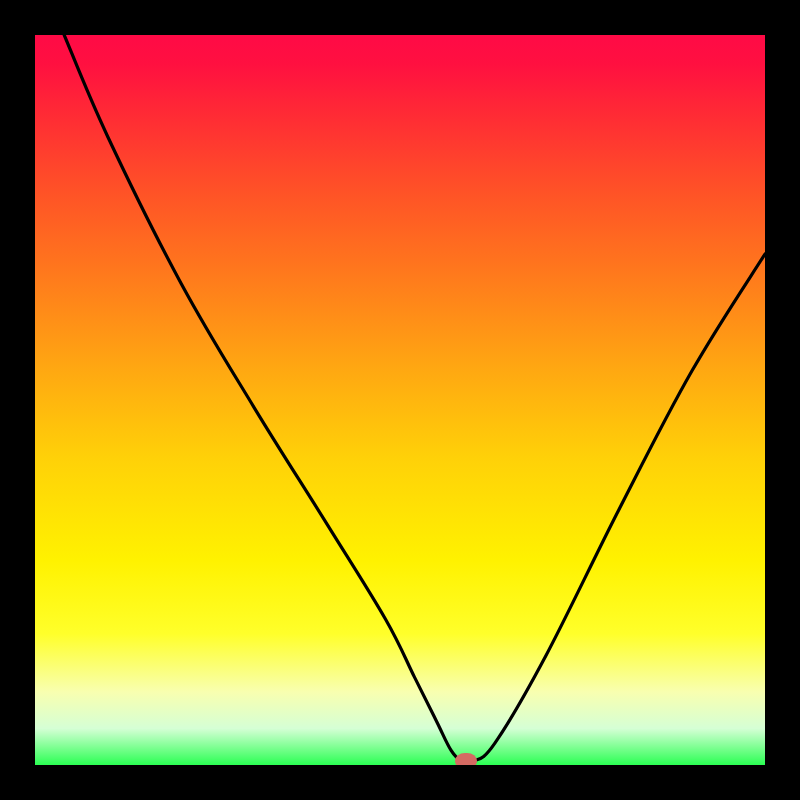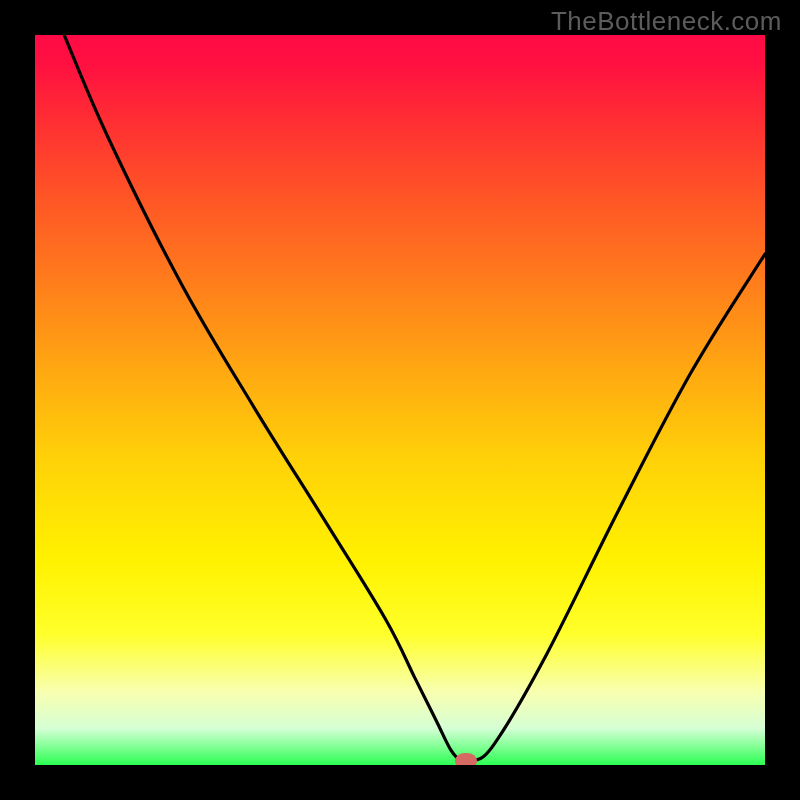"TheBottleneck.com" div.watermark { html: <div>TheBottleneck.com</div> -> none }
